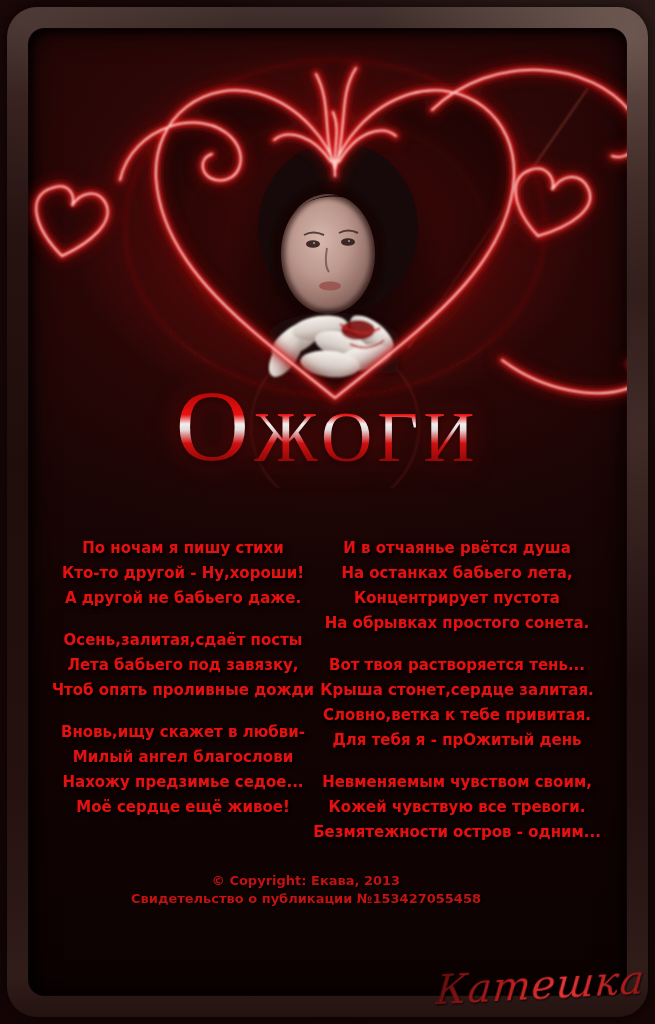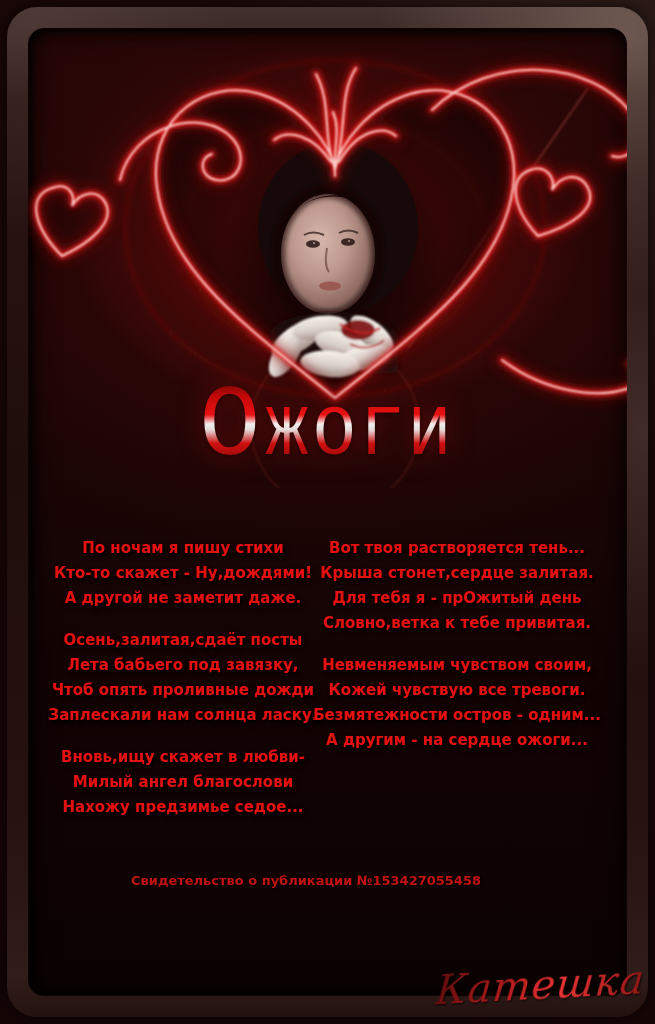"Ожоги" .title { font-family: Liberation Mono, monospace -> Liberation Serif, serif }
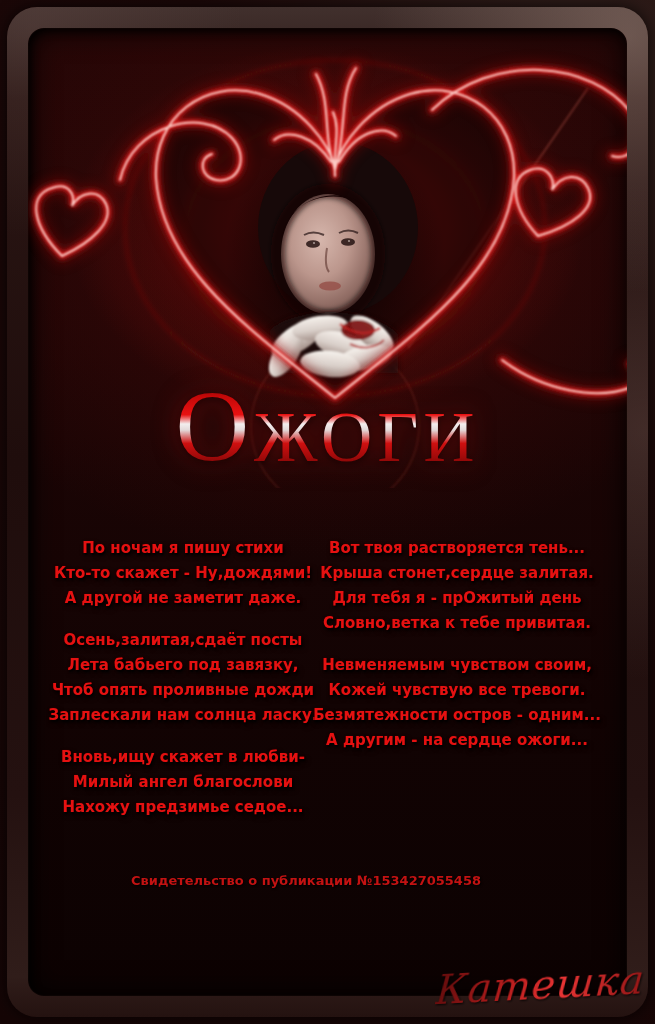"И в отчаянье рвётся душа" div.stanza { html: none -> <div> <div>И в отчаянье рвётся душа</div> <div>На останках бабьего лета,</div> <div>Концентрирует пустота</div> <div>На обрывках простого сонета.</div> </div> }
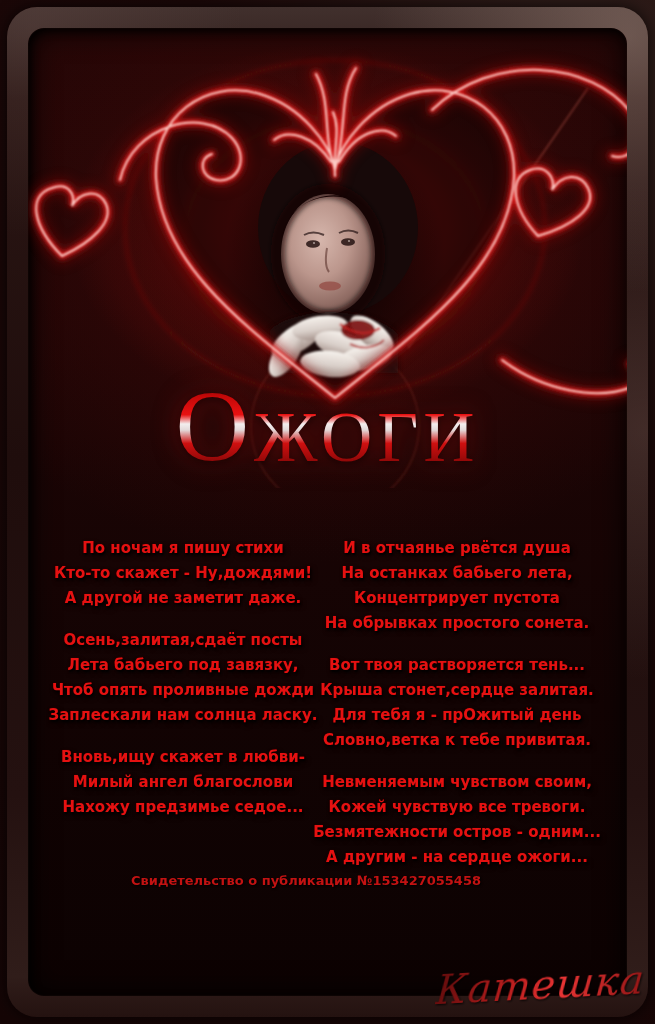"Кто-то скажет - Ну,дождями!" div.line { text: скажет - Ну,дождями -> другой - Ну,хороши }
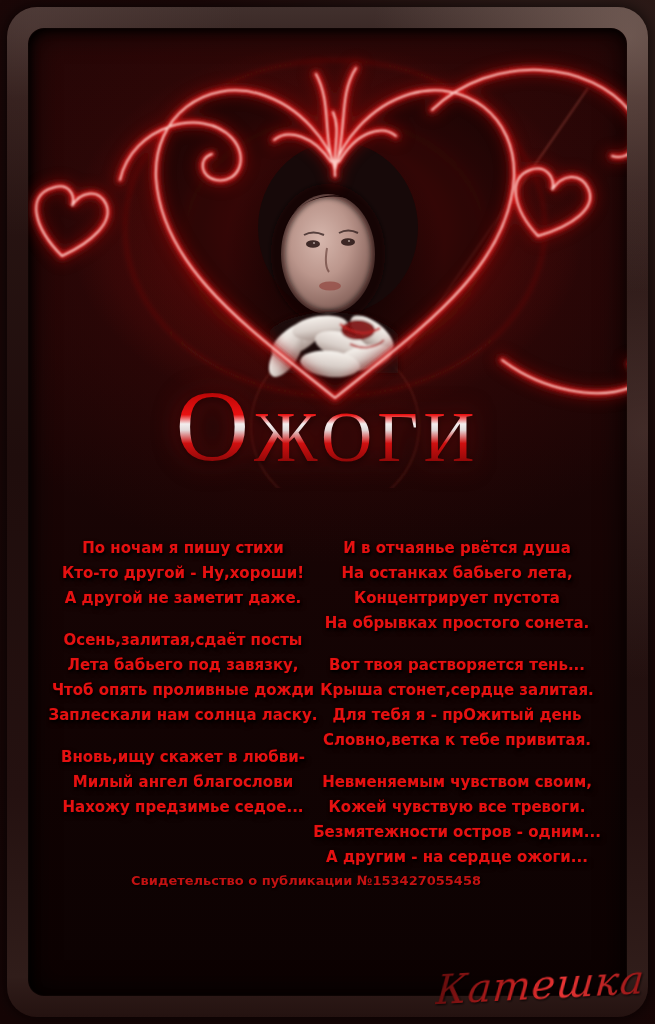"А другой не заметит даже." div.line { text: заметит -> бабьего }
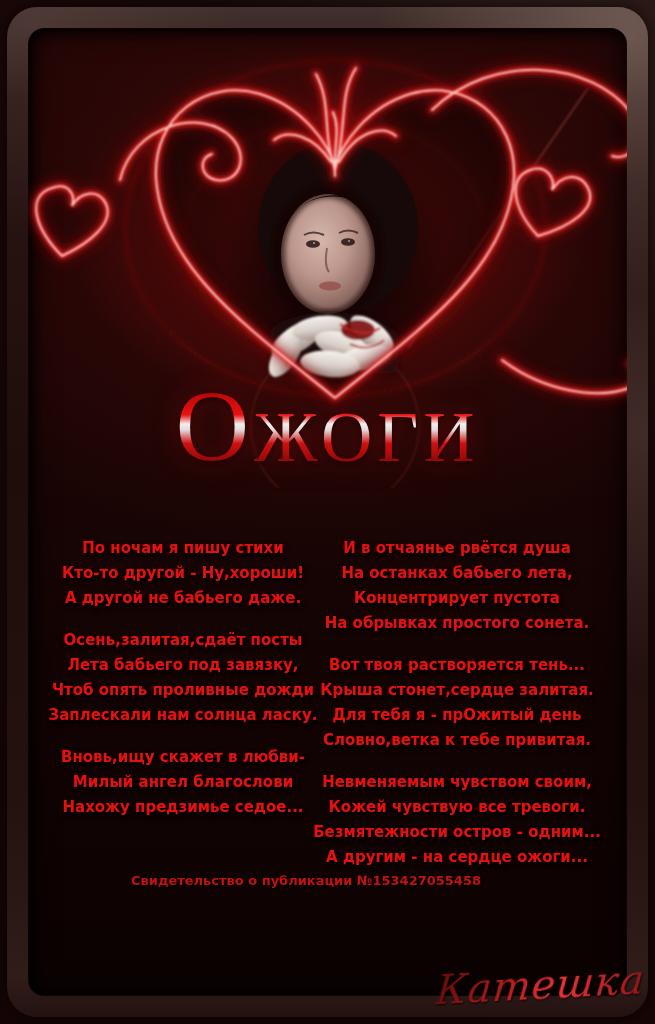"Заплескали нам солнца ласку." div.line { html: <div>Заплескали нам солнца ласку.</div> -> none }
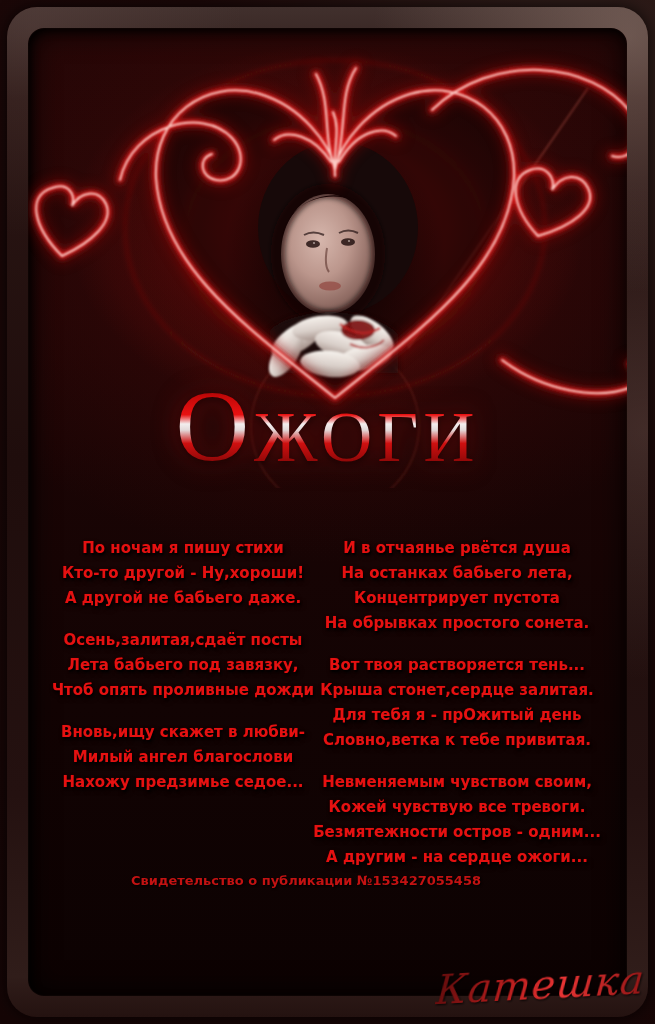"Для тебя я - прОжитый" div.line { order: before "Словно,ветка к тебе привитая." -> after "Словно,ветка к тебе привитая." }
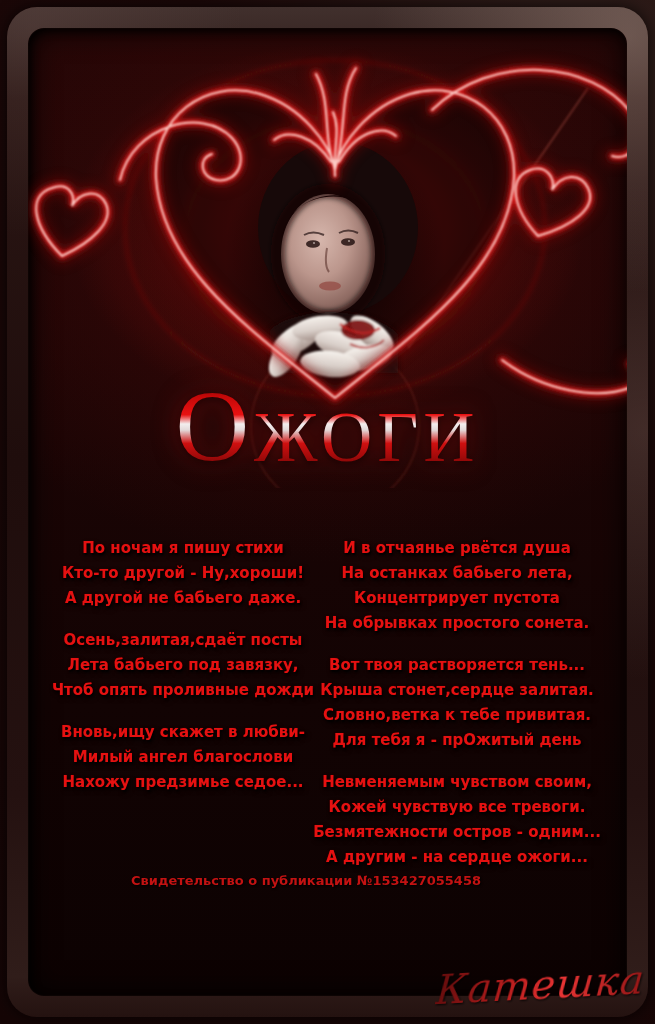"Моё сердце ещё живое!" div.line { html: none -> <div>Моё сердце ещё живое!</div> }
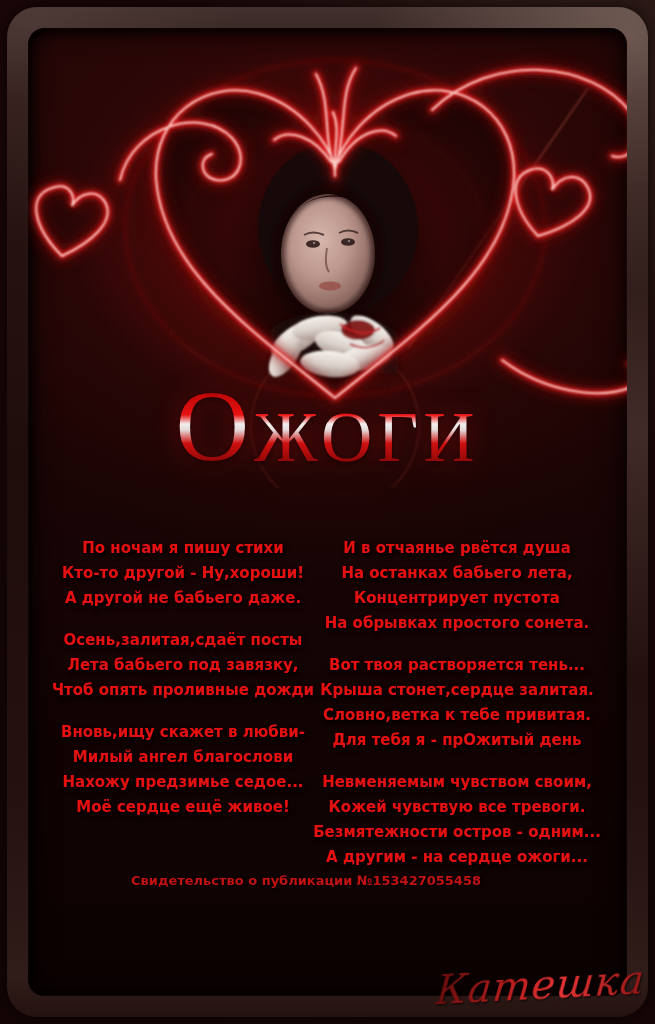"А другим - на сердце" div.line { html: <div>А другим - на сердце ожоги...</div> -> none }
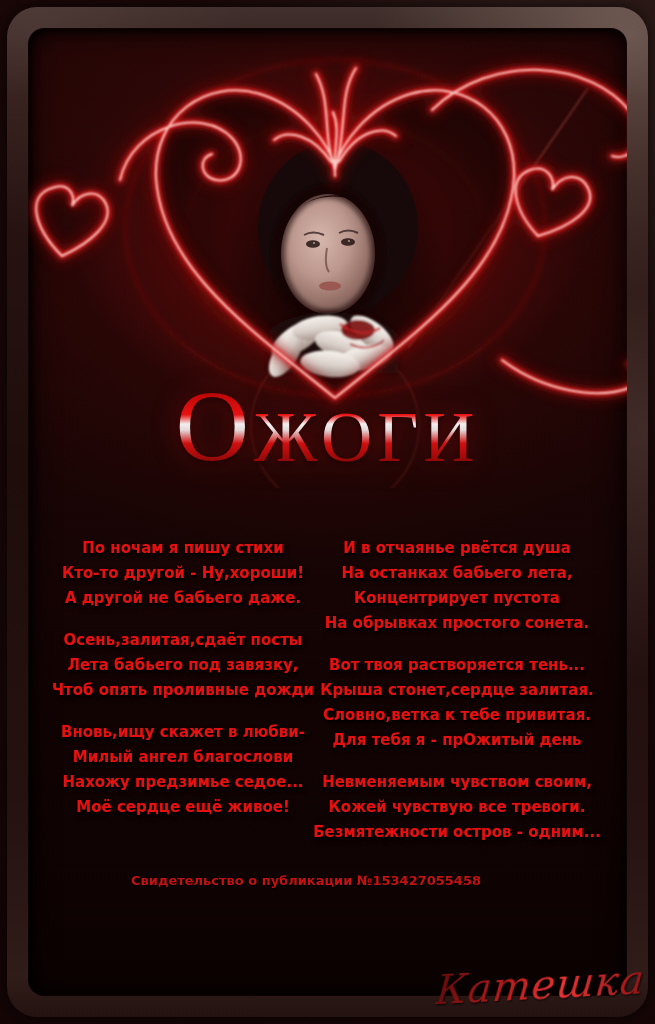"© Copyright: Екава, 2013" div.c1 { html: none -> <div>© Copyright: Екава, 2013</div> }
